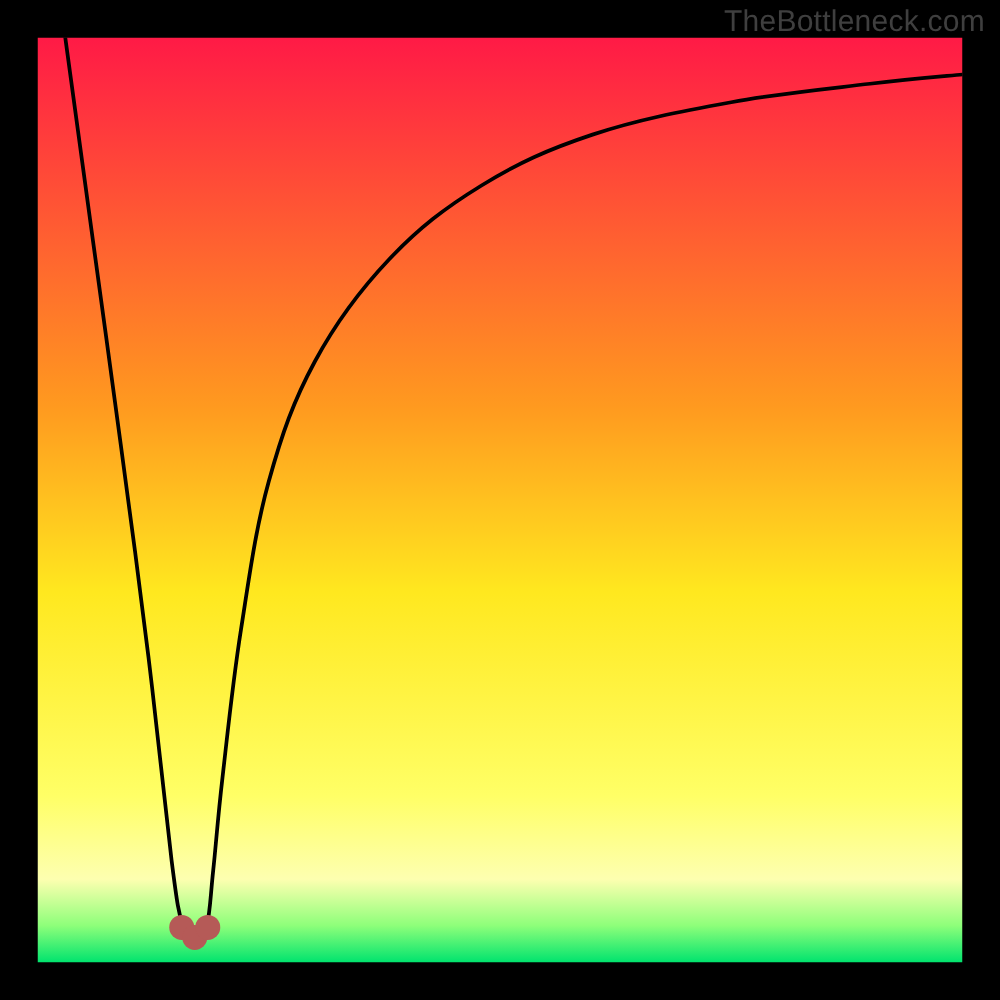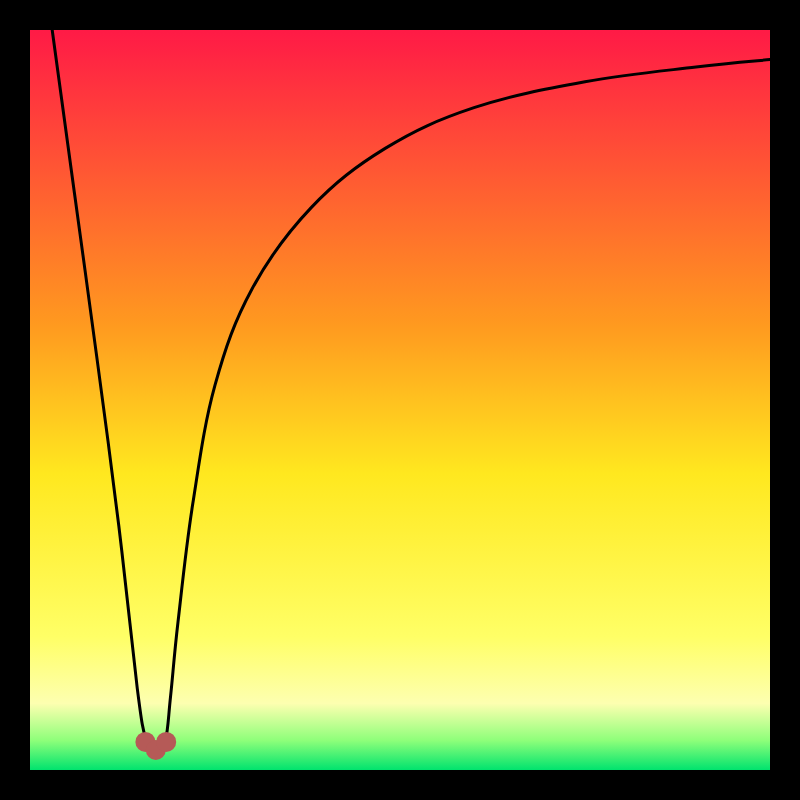"TheBottleneck.com" div.watermark { html: none -> <div>TheBottleneck.com</div> }
